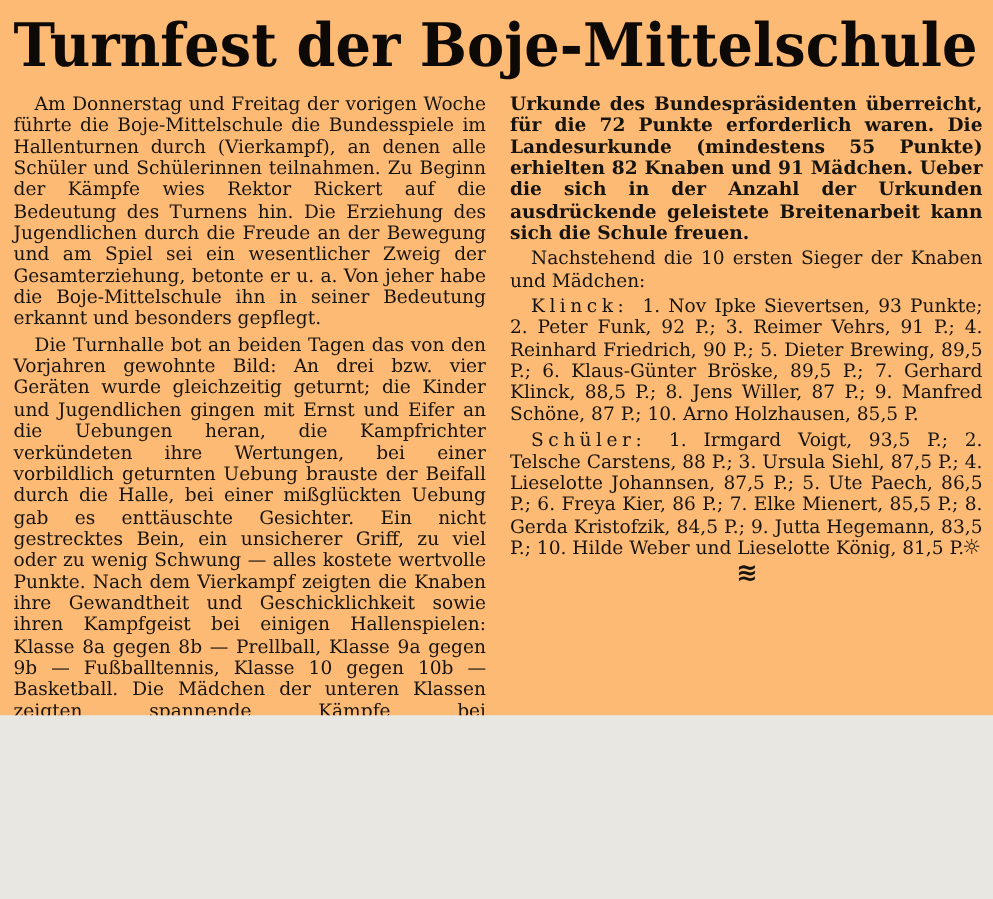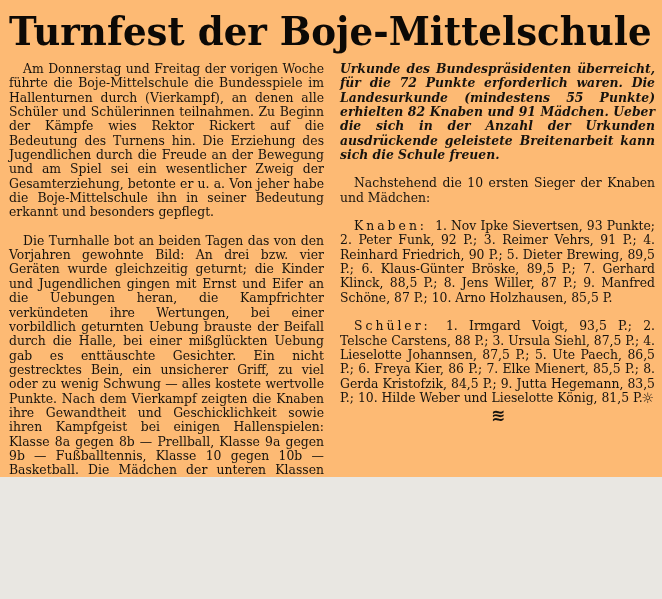"Urkunde des Bundespräsidenten" .noindent { font-style: italic -> none }
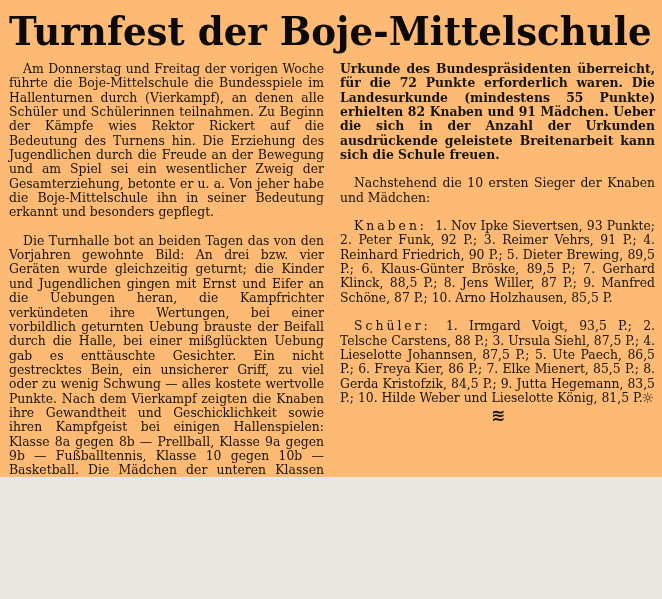"Nachstehend die 10 ersten Sieger" .col p + p { margin-top: 14px -> 3px }
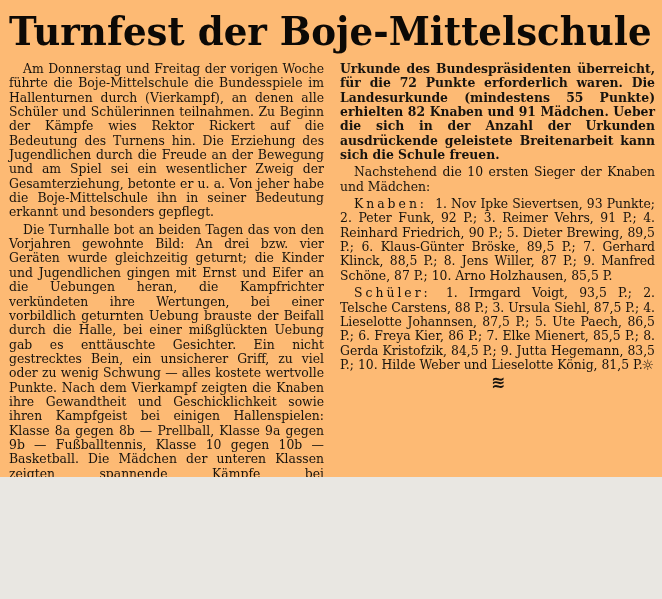"Knaben:" span.gesperrt { text: Knaben -> Klinck }
